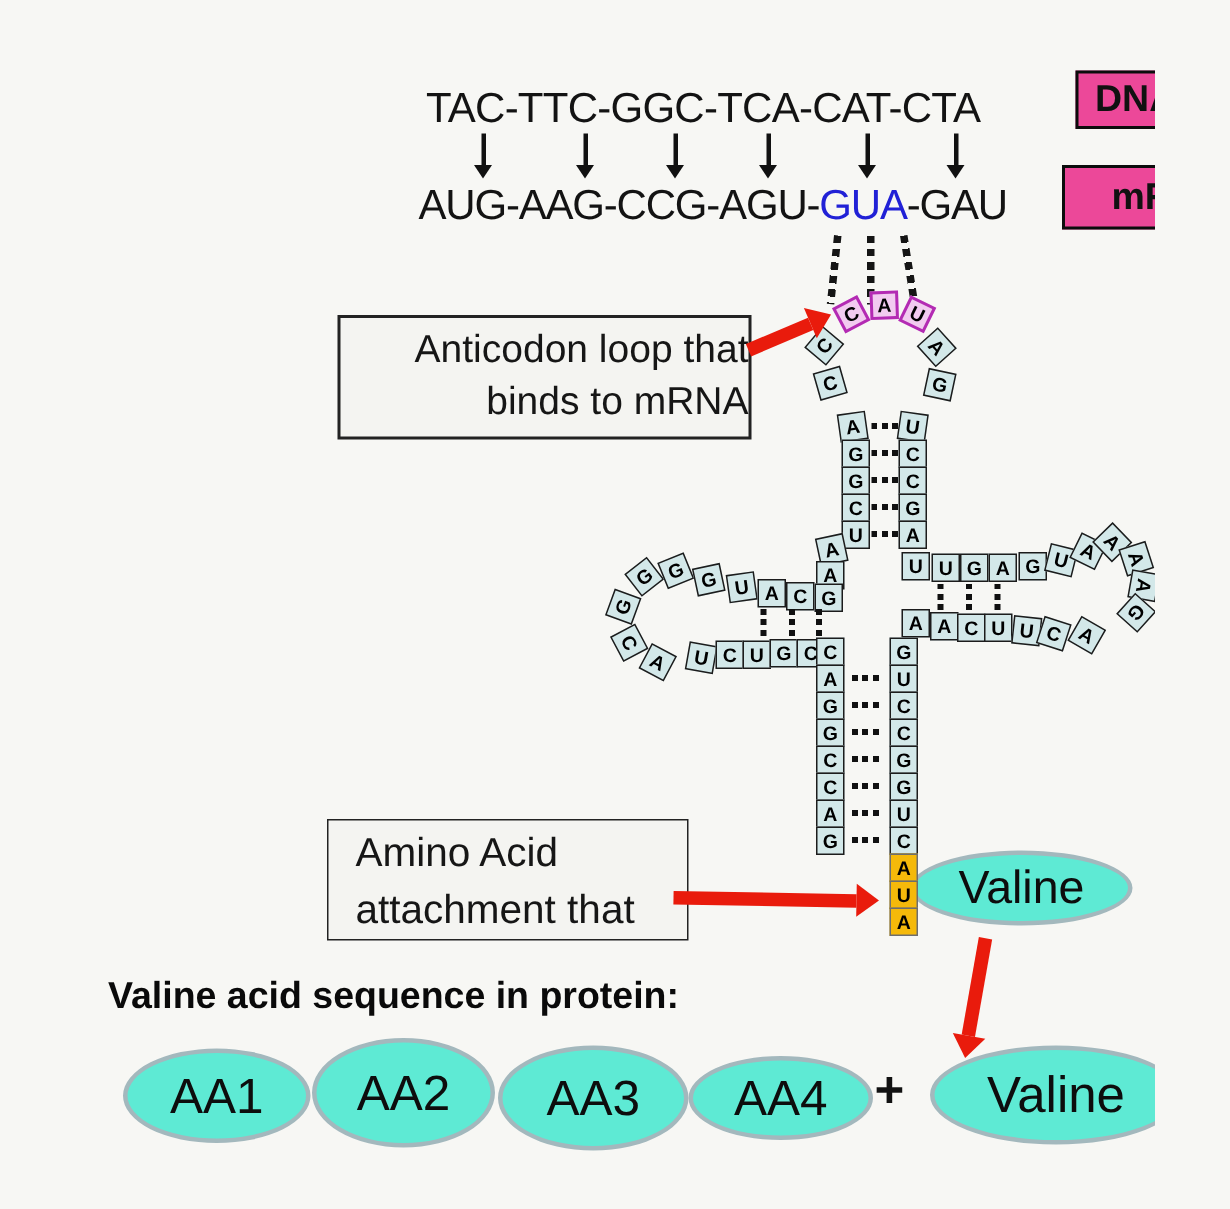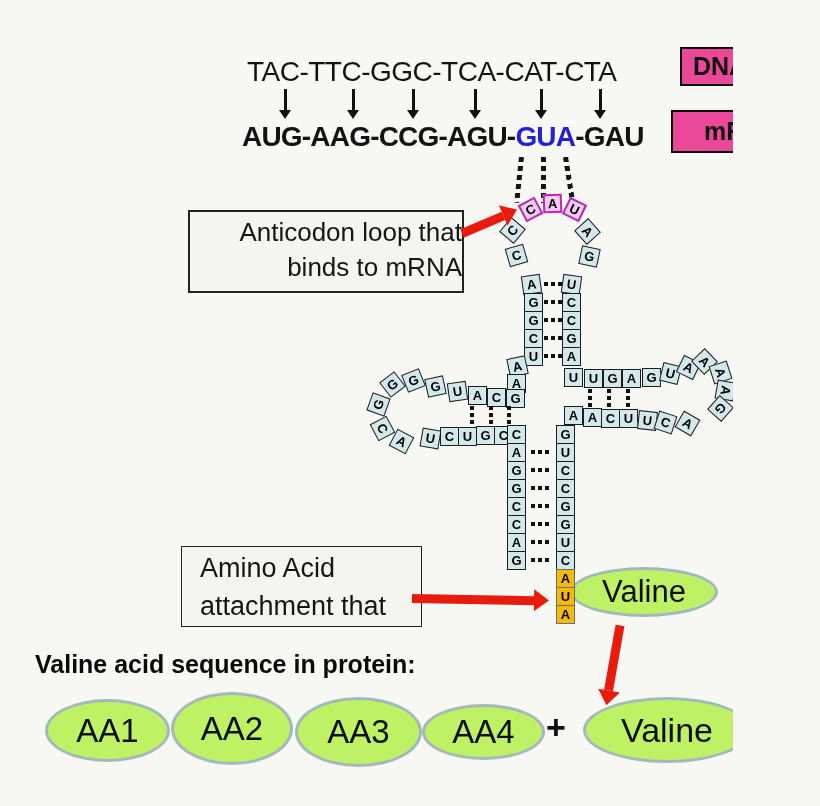"TAC-TTC-GGC-TCA-CAT-CTA" .stage { margin-left: none -> 37px }
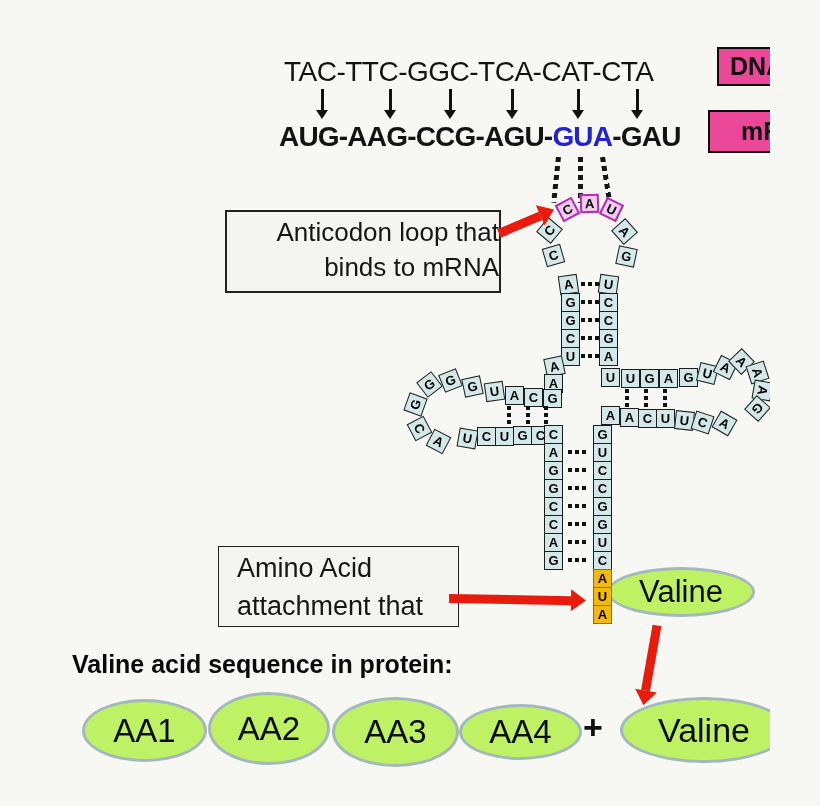"AUG-AAG-CCG-AGU-GUA-GAU" #mrna-seq { font-weight: bold -> normal }
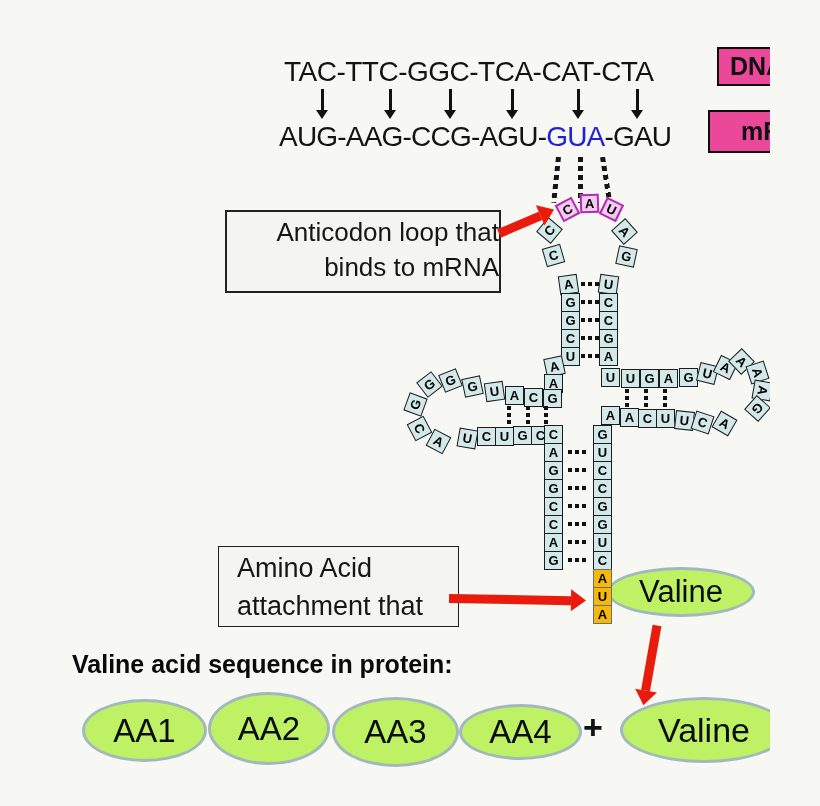"Valine" .ell { background: #bef264 -> #5eead4 }
